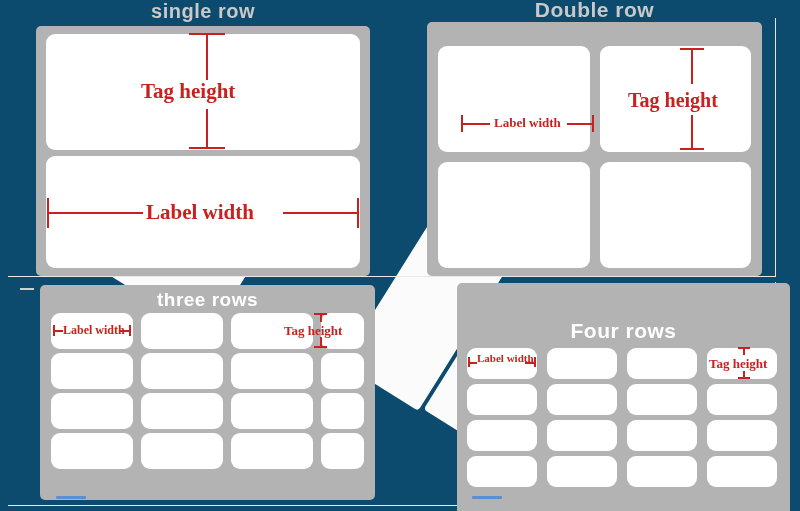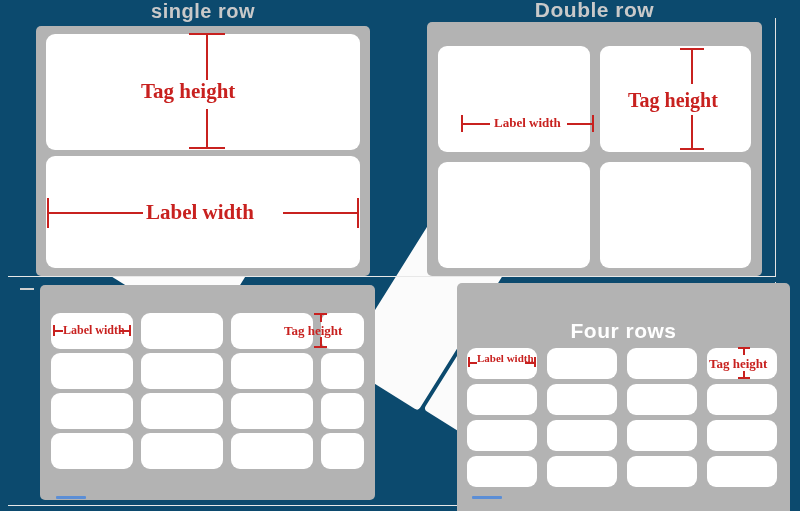"three rows" div.title-inside { html: none -> <div>three rows</div> }
